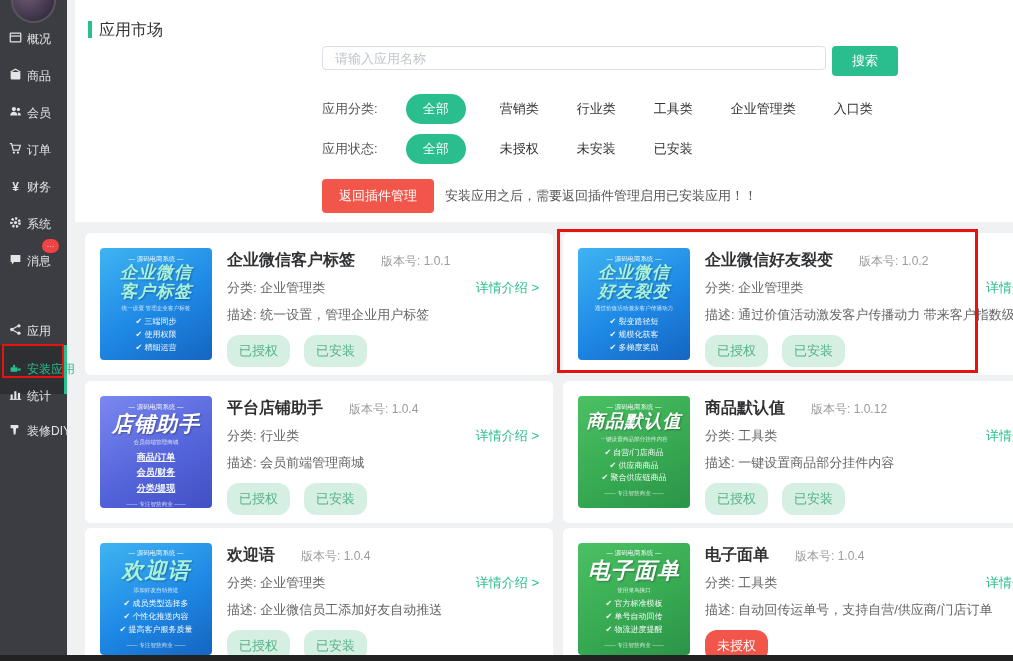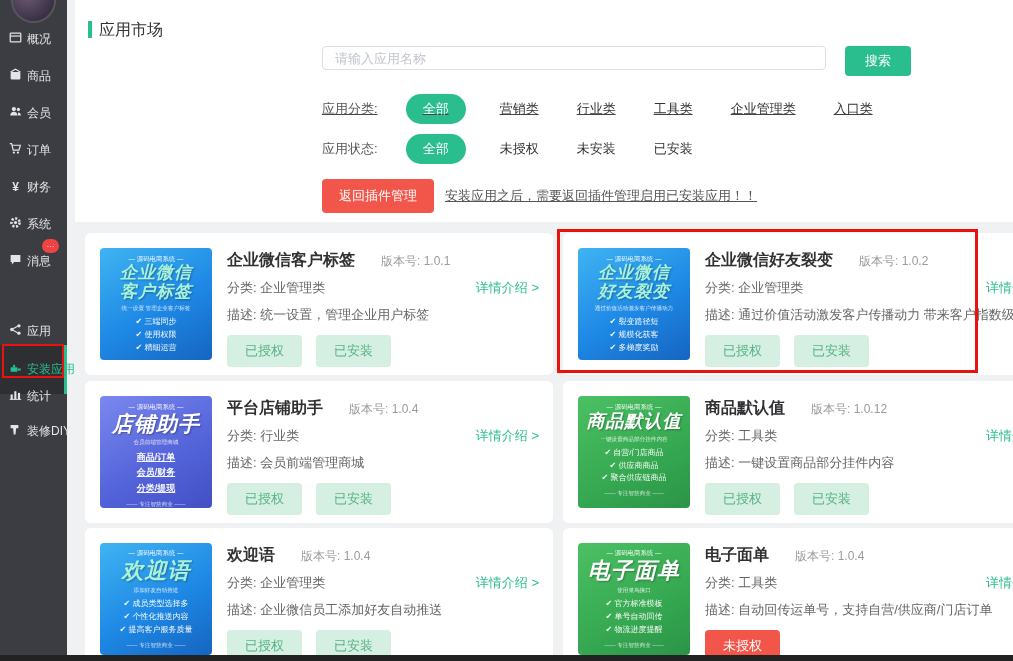"搜索" .search-btn { margin-left: 13px -> none }
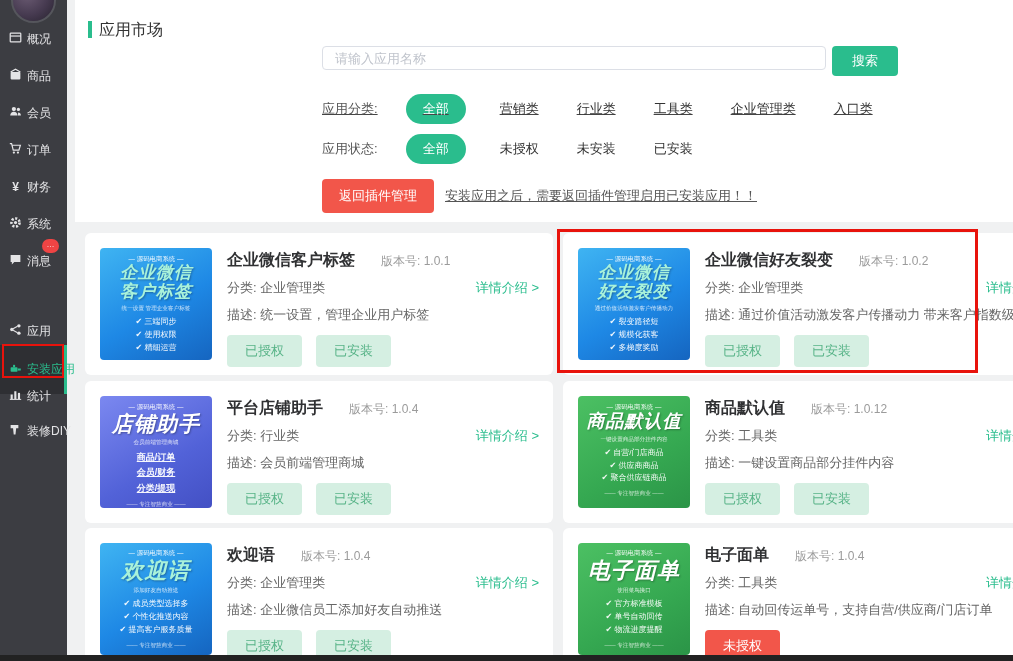"应用分类:" .row-cat { text-decoration: underline -> none }
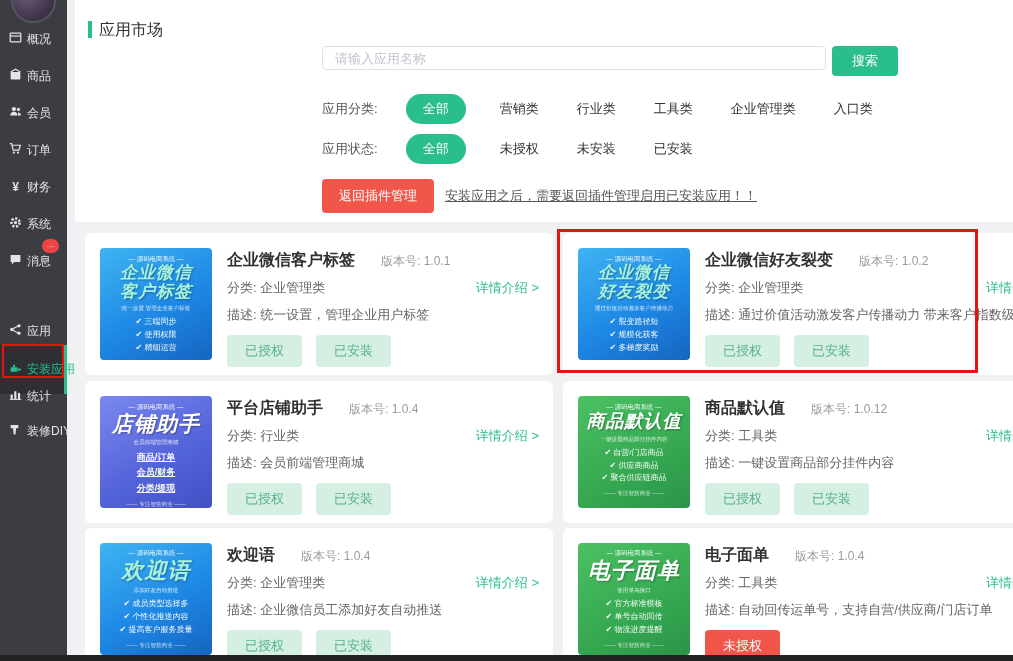"安装应用之后，需要返回插件管理启用已安装应用！！" .notice { text-decoration: underline -> none }
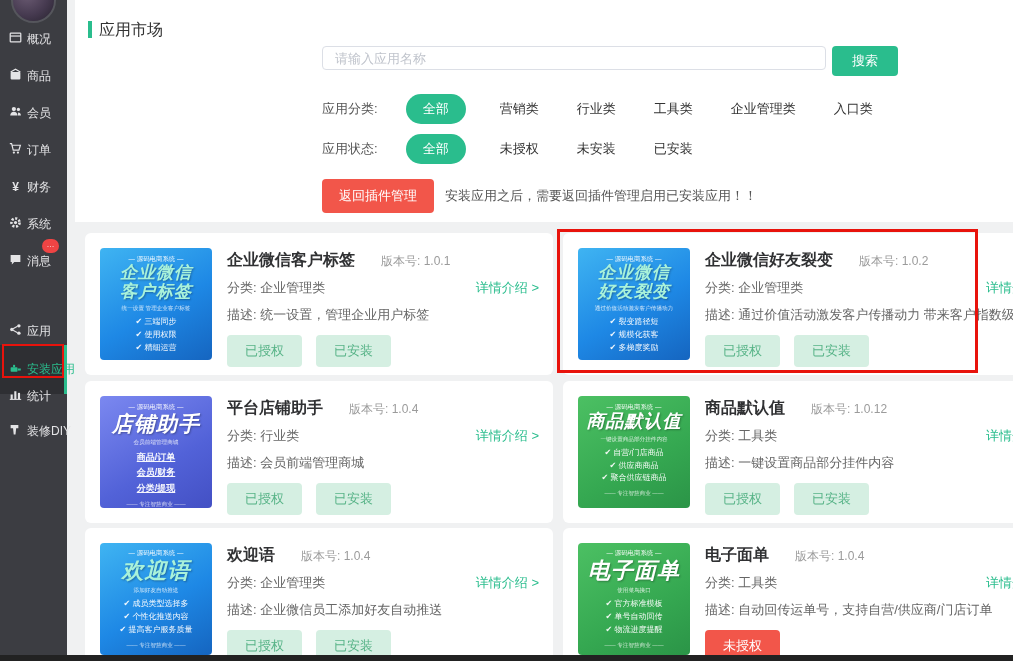"已授权" .badge { border-radius: 4px -> 12px; padding: 7px 18px -> 7px 12px }
